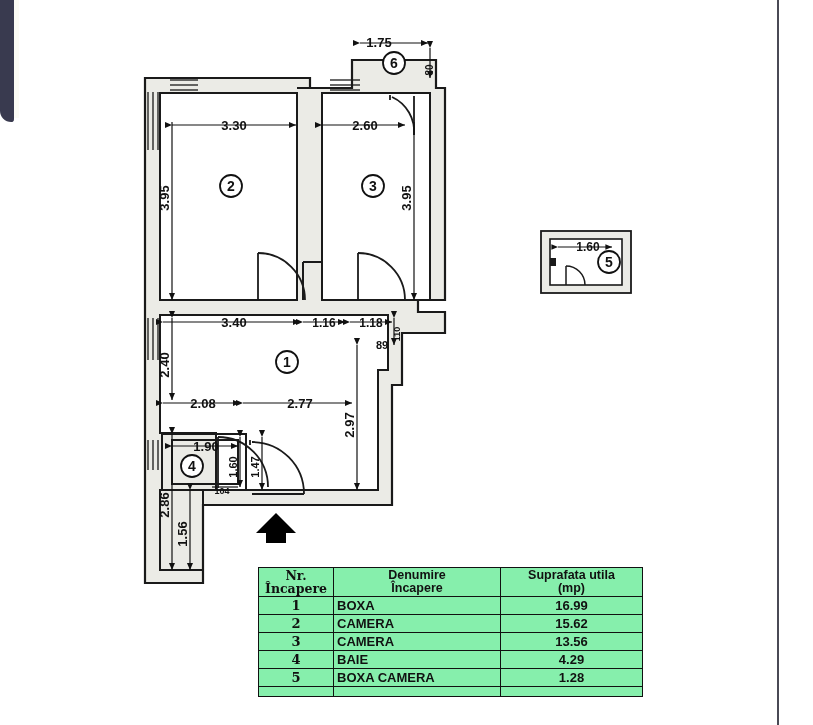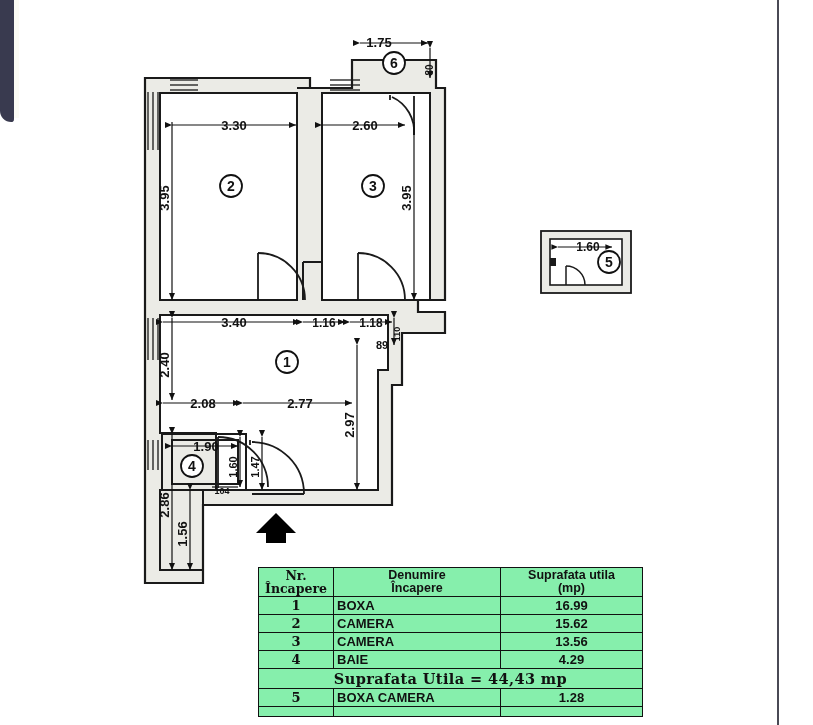"Suprafata Utila = 44,43 mp" tr.totalrow { html: <tr> <td>Suprafata Utila = 44,43 mp</td> </tr> -> none }
